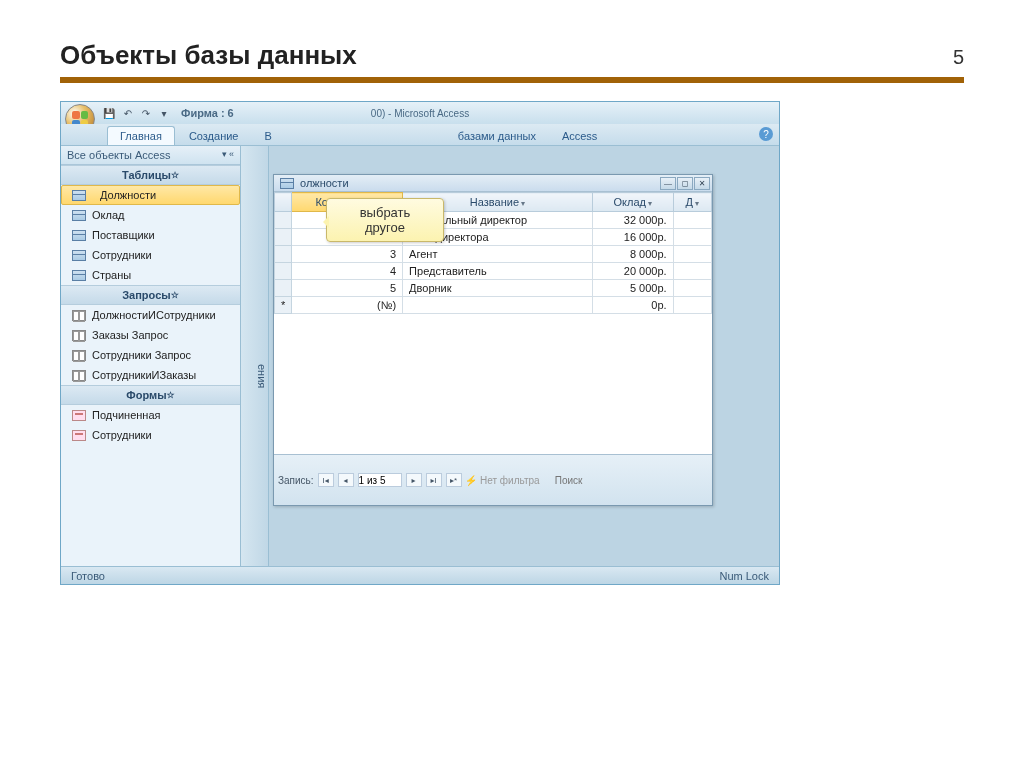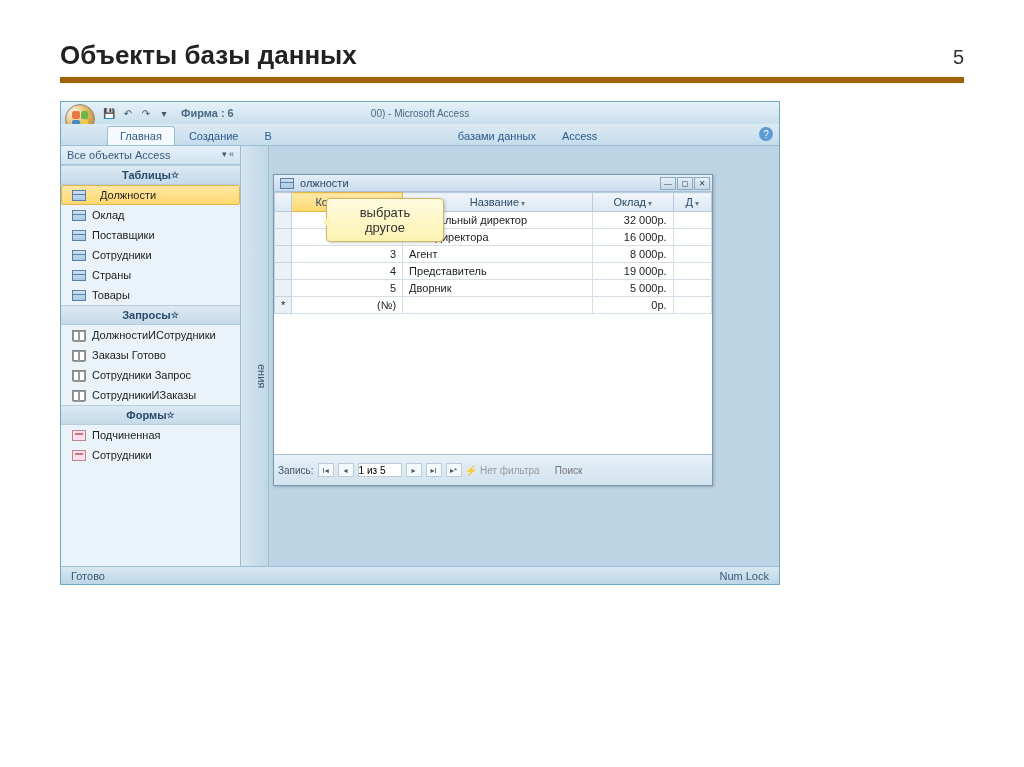"19 000р." td.num { text: 19 000р -> 20 000р }
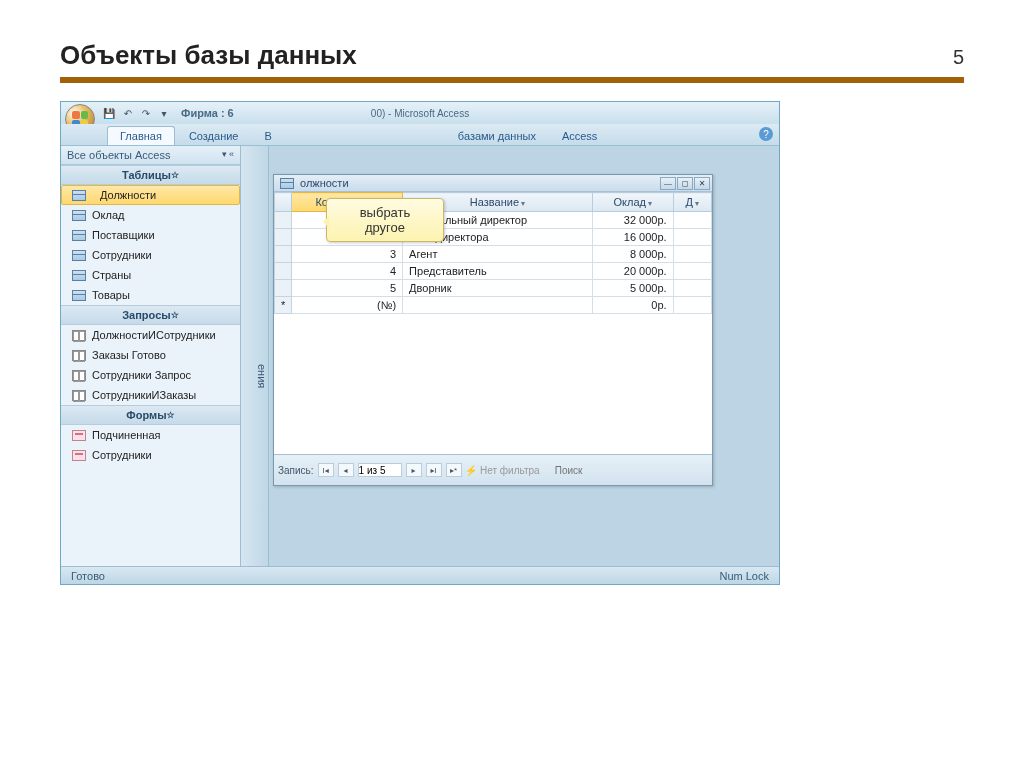"Товары" div.nav-item { html: <div> <span></span> <span>Товары</span> </div> -> none }
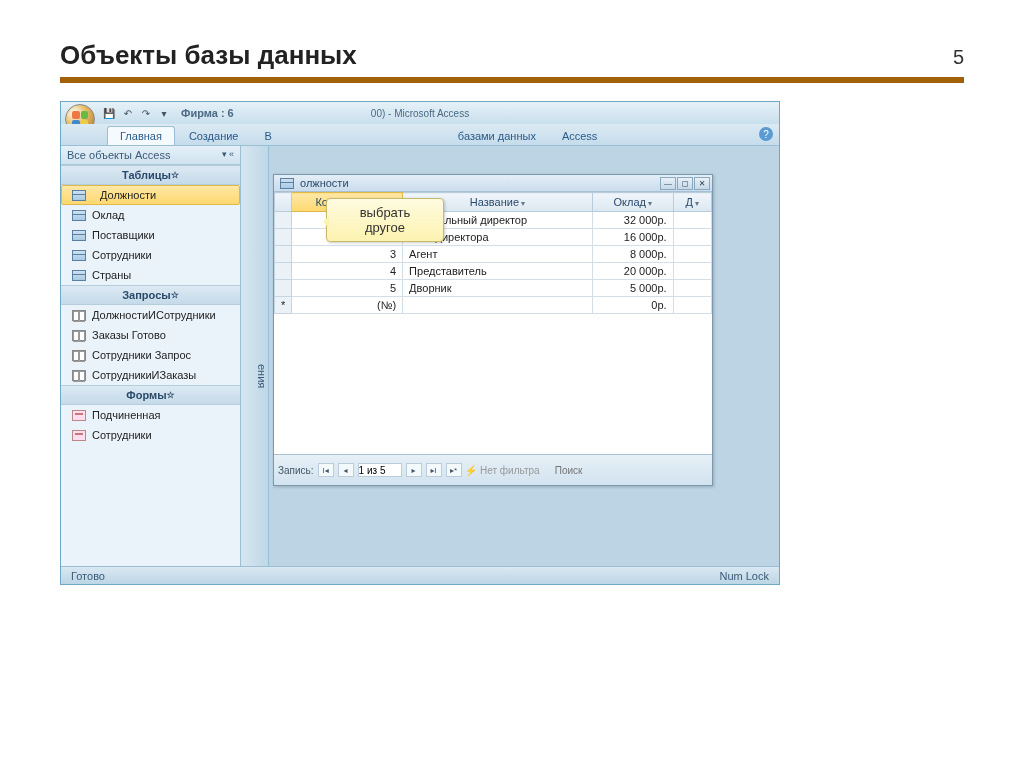"Заказы Готово" span { text: Готово -> Запрос }
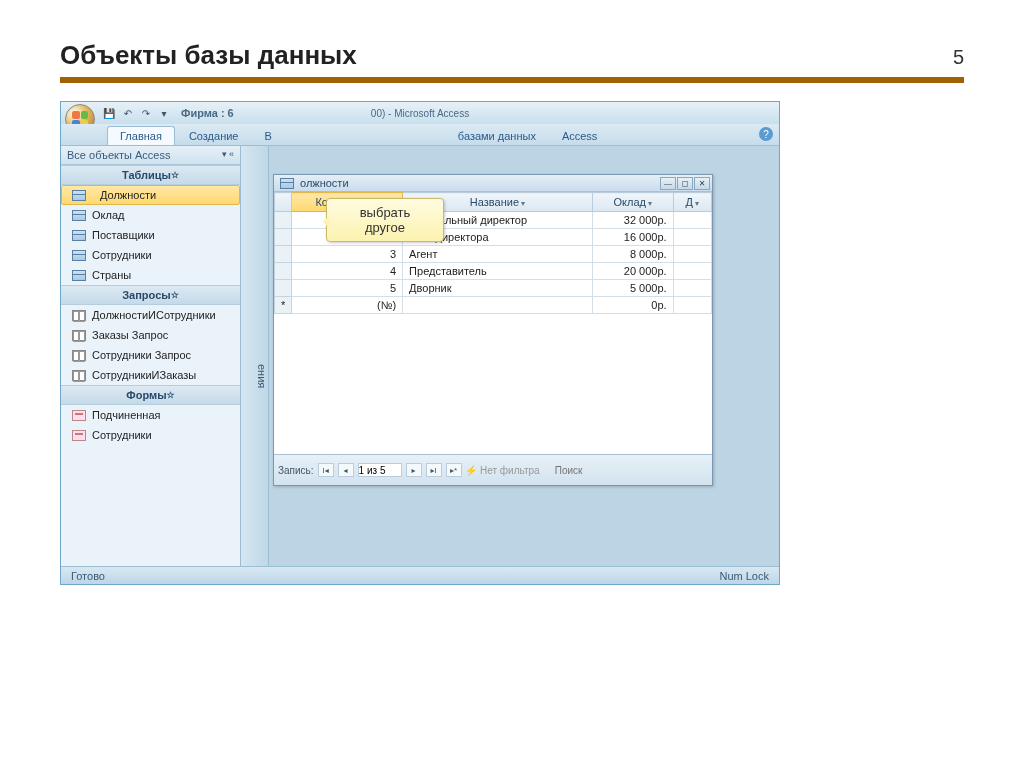"Запись:" .record-nav { padding: 8px 4px -> 18px 4px }
